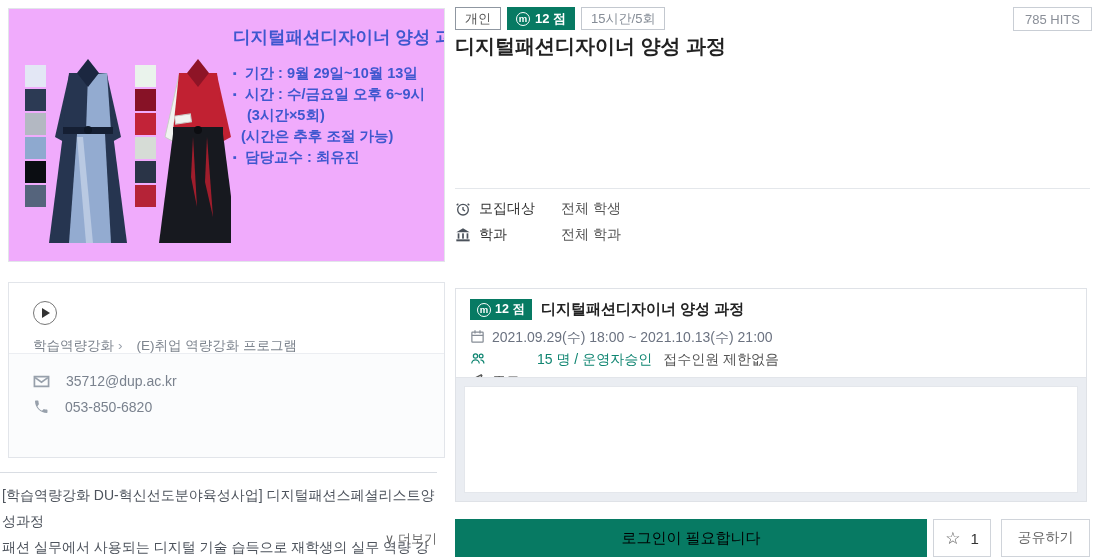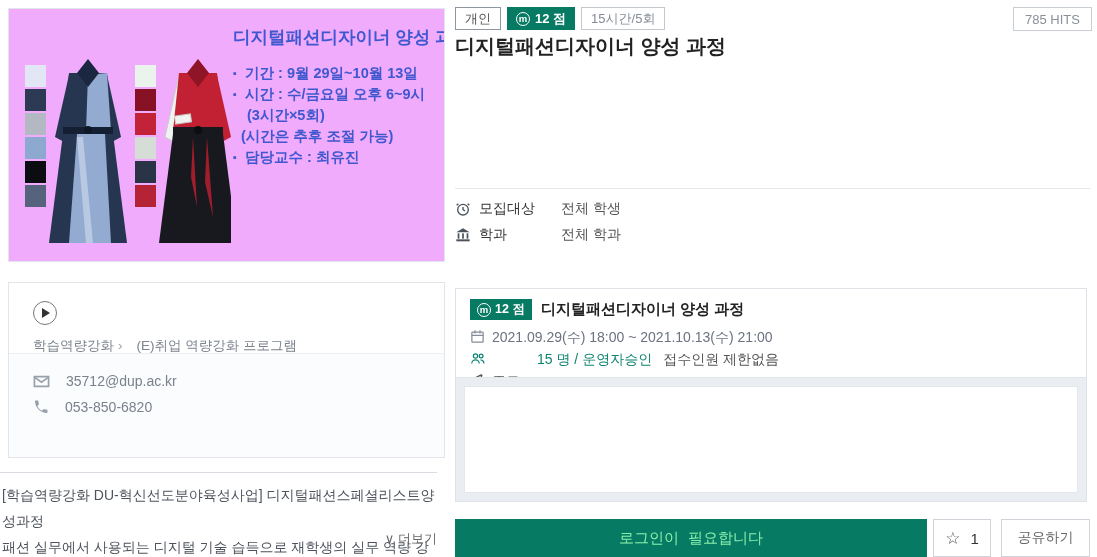"로그인이 필요합니다" .login-btn { color: #86efac -> #000000; font-family: Liberation Mono, monospace -> none }
